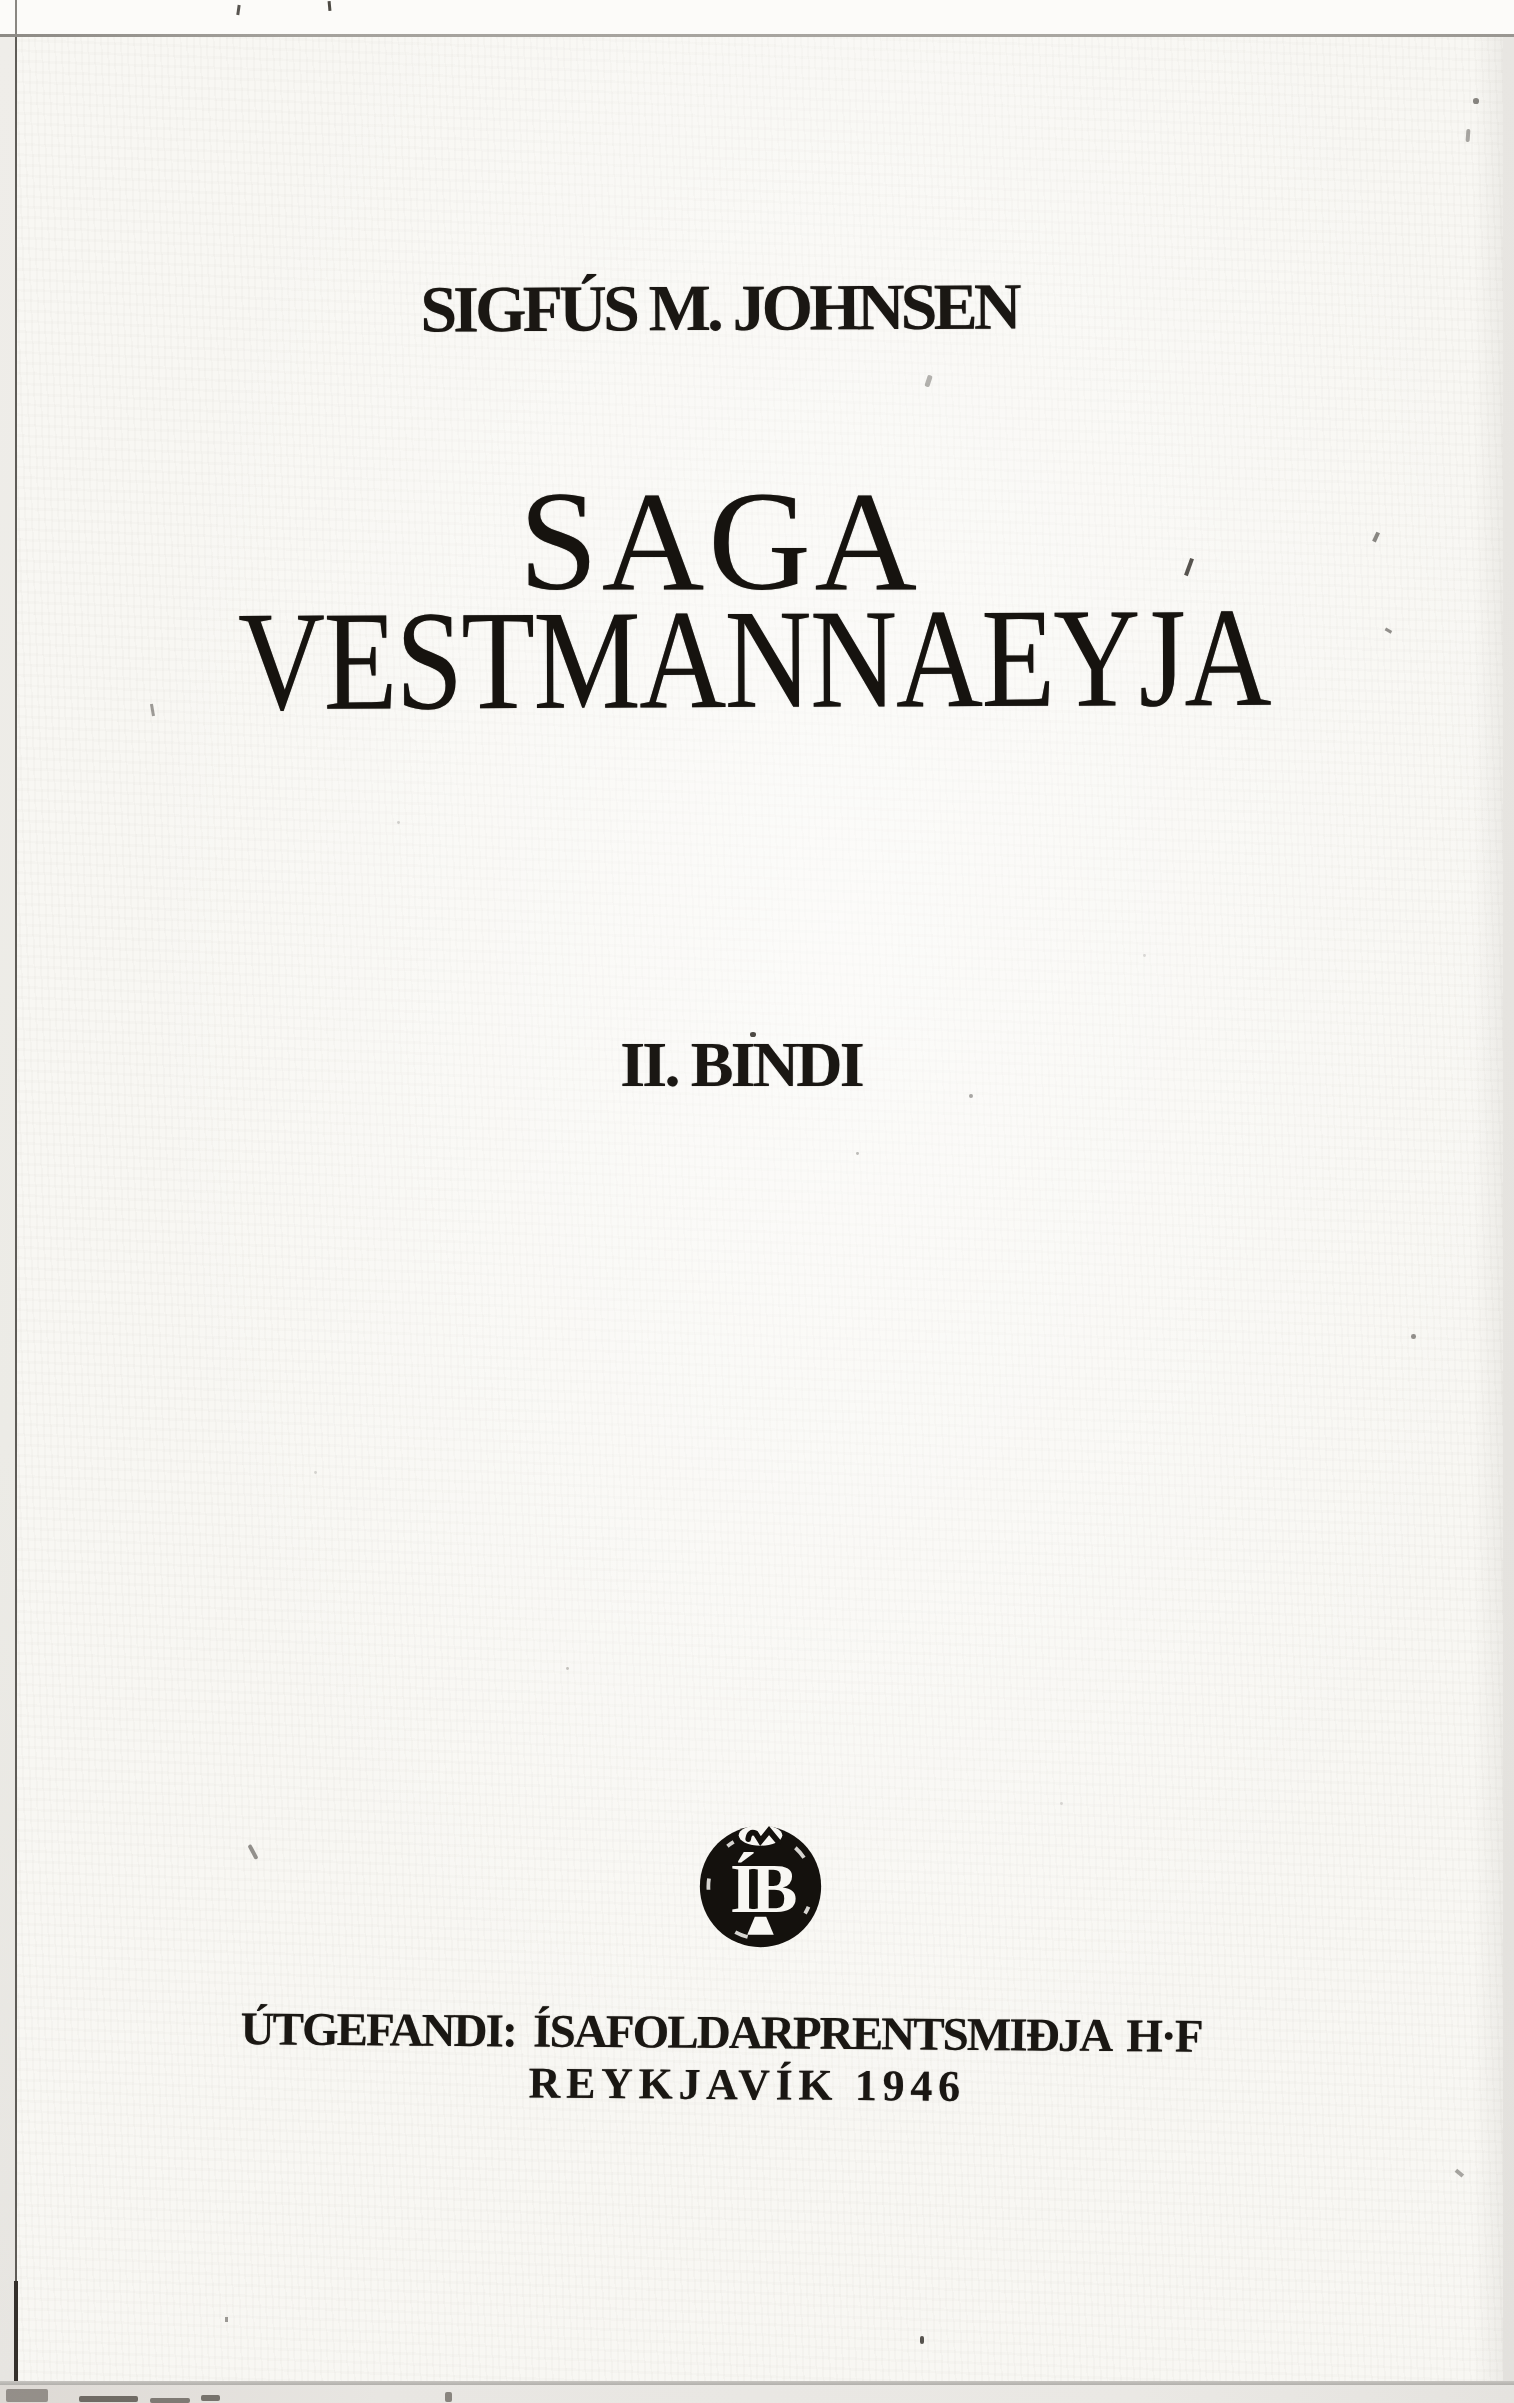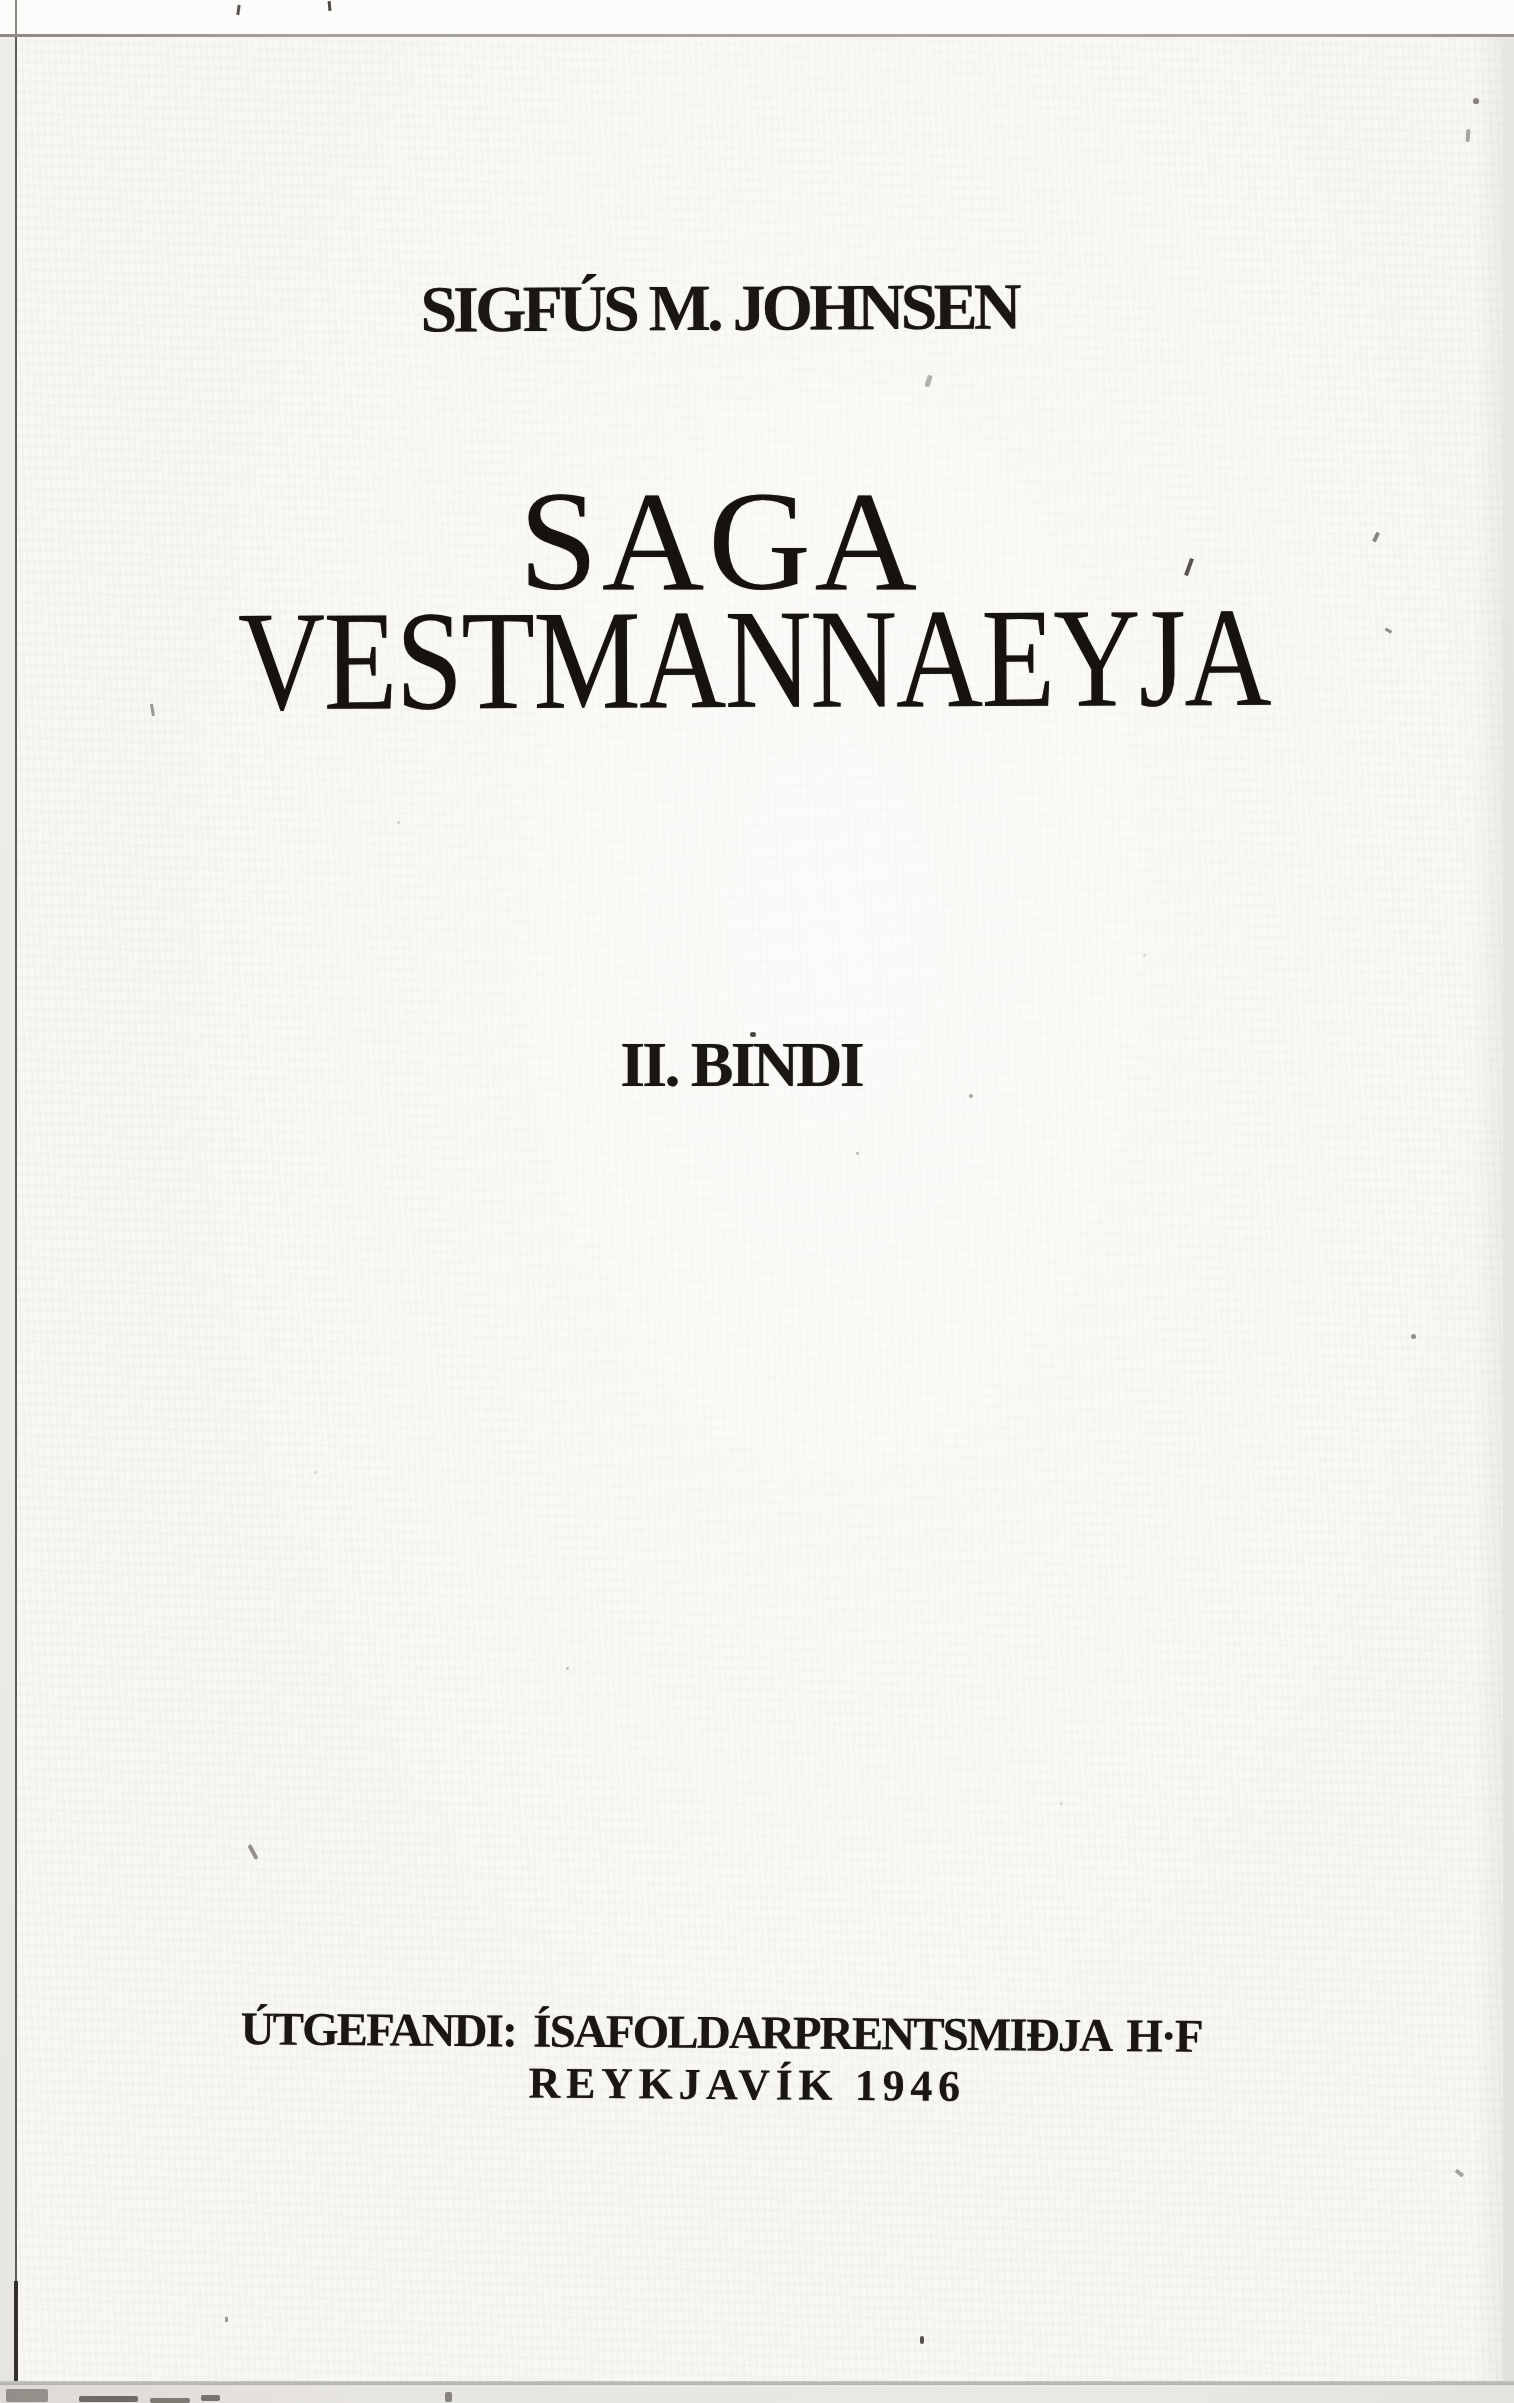"ÍB" div { html: none -> <div> <svg> <circle></circle> <circle></circle> <ellipse></ellipse> <path></path> <text>ÍB</text> <polygon></polygon> </svg> </div> }
